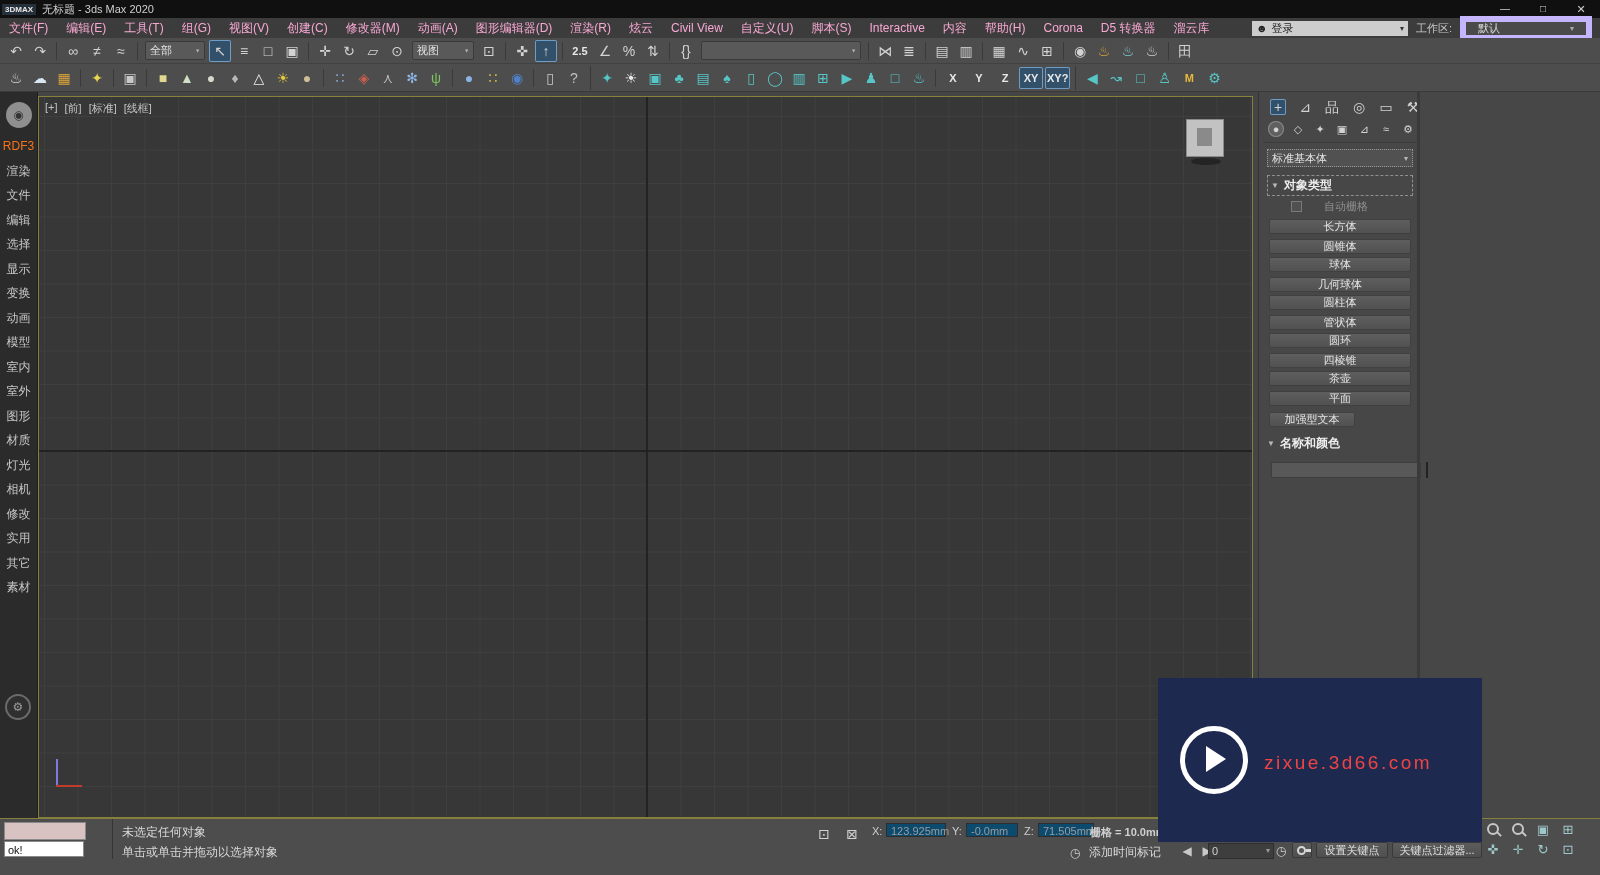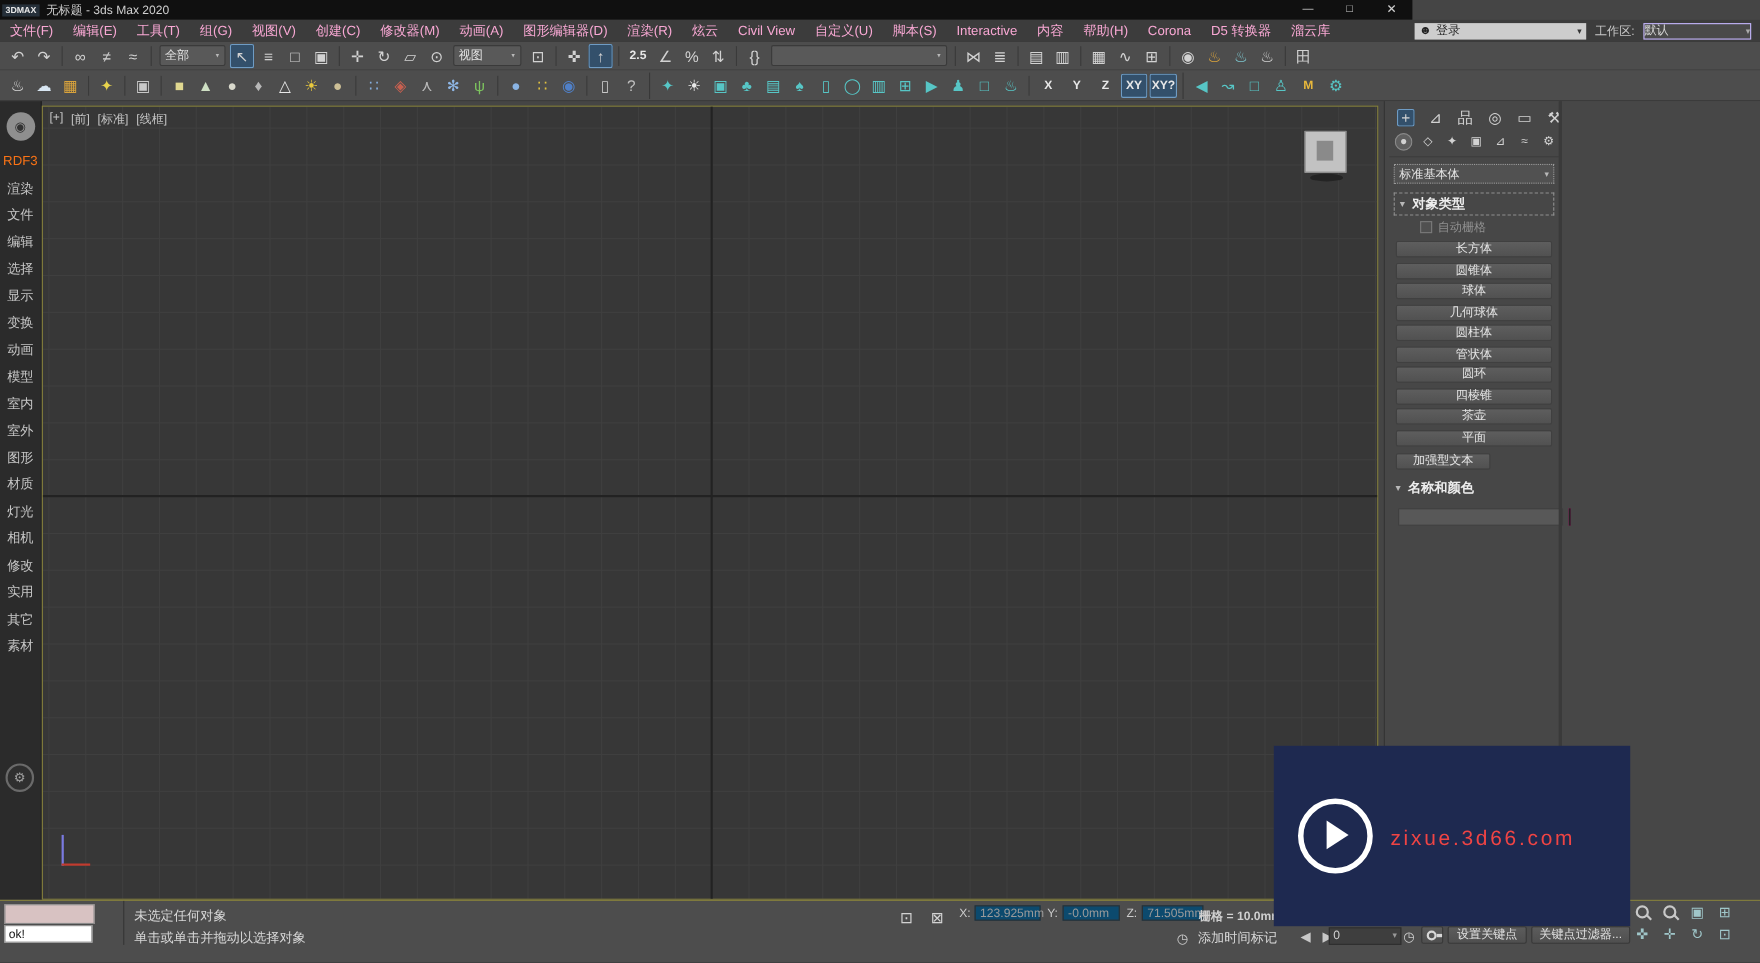"3DMAX" #titlebar { width: 1284px -> 1600px }
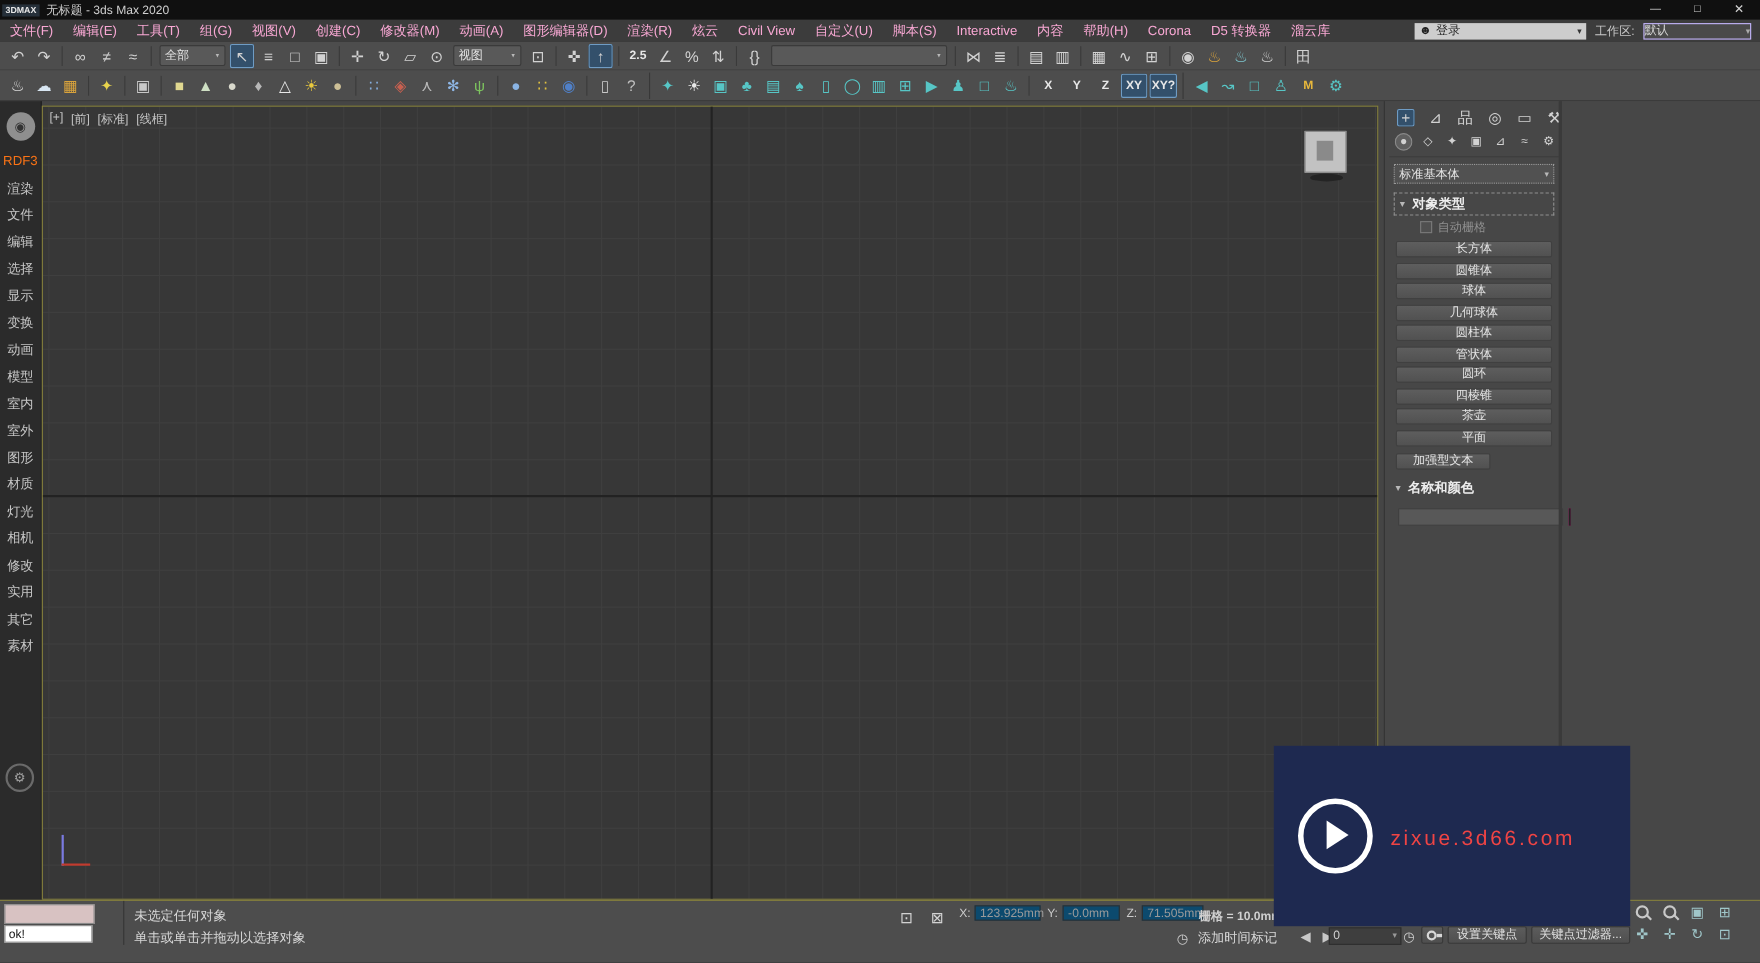"默认" .wsbox { border: 1px solid #c4b5fd -> 6px solid #c4b5fd; padding: 0 0 -> 0 12px }
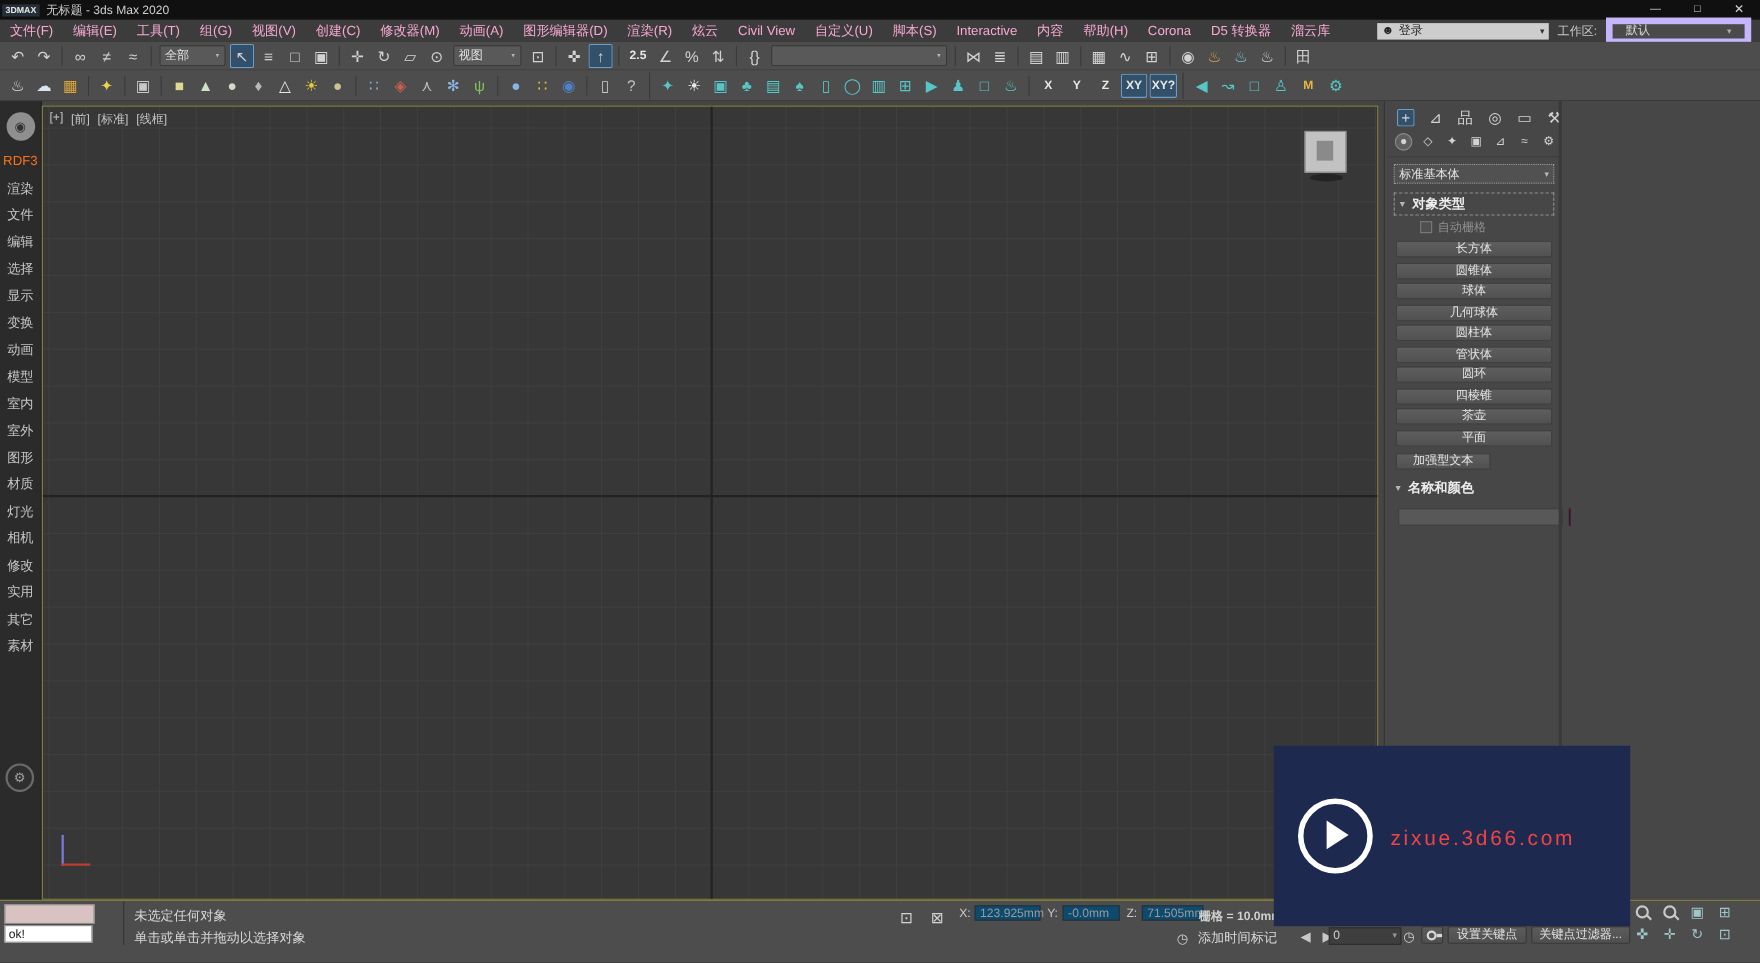"自动栅格" .agrow { gap: 5px -> 22px }
